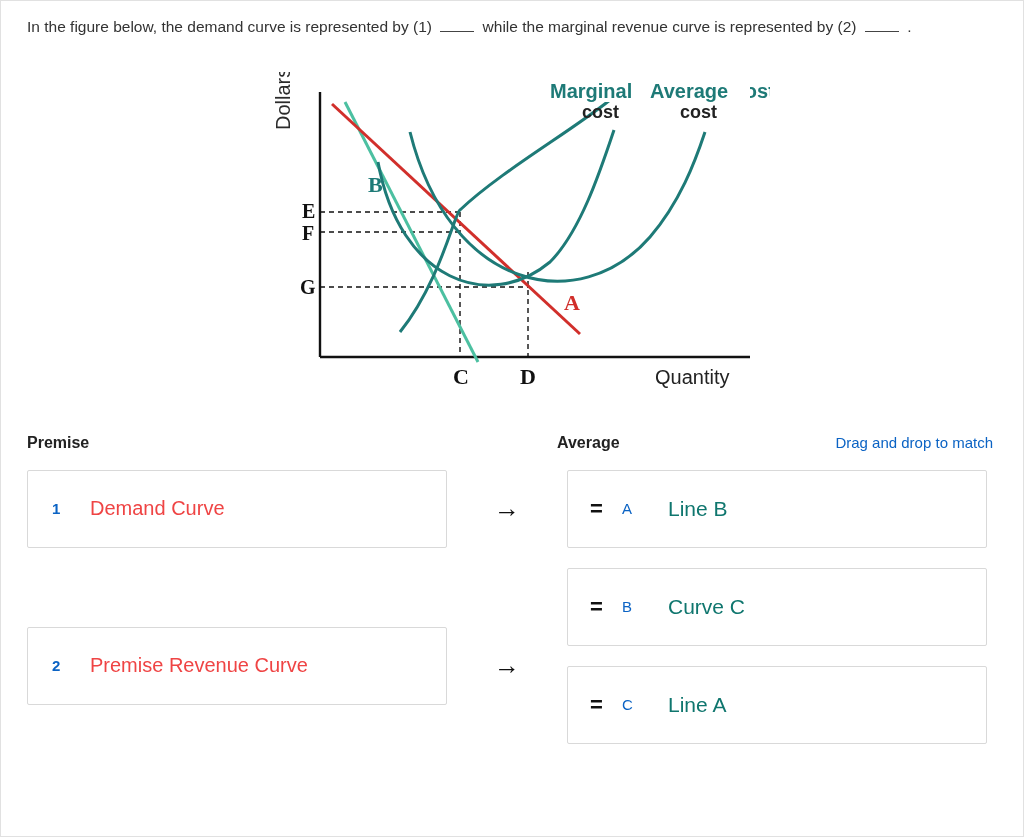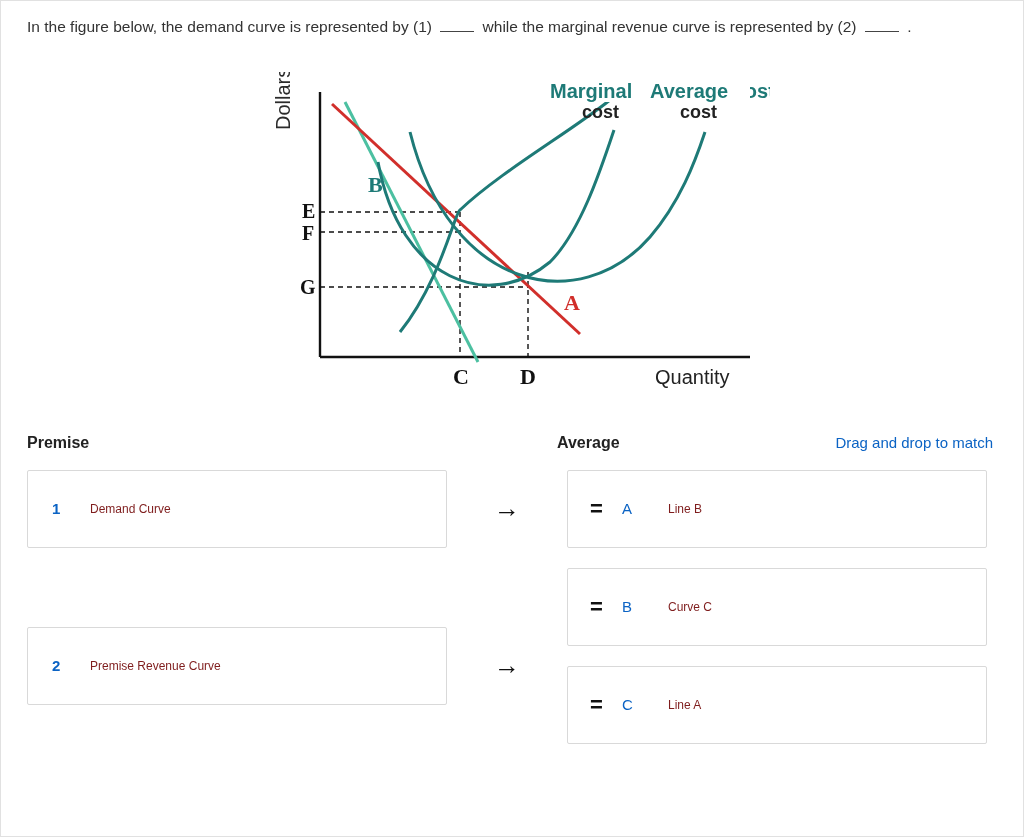"Demand Curve" .premise-label { color: #7f1d1d -> #ef4444; font-size: 12px -> 20px }
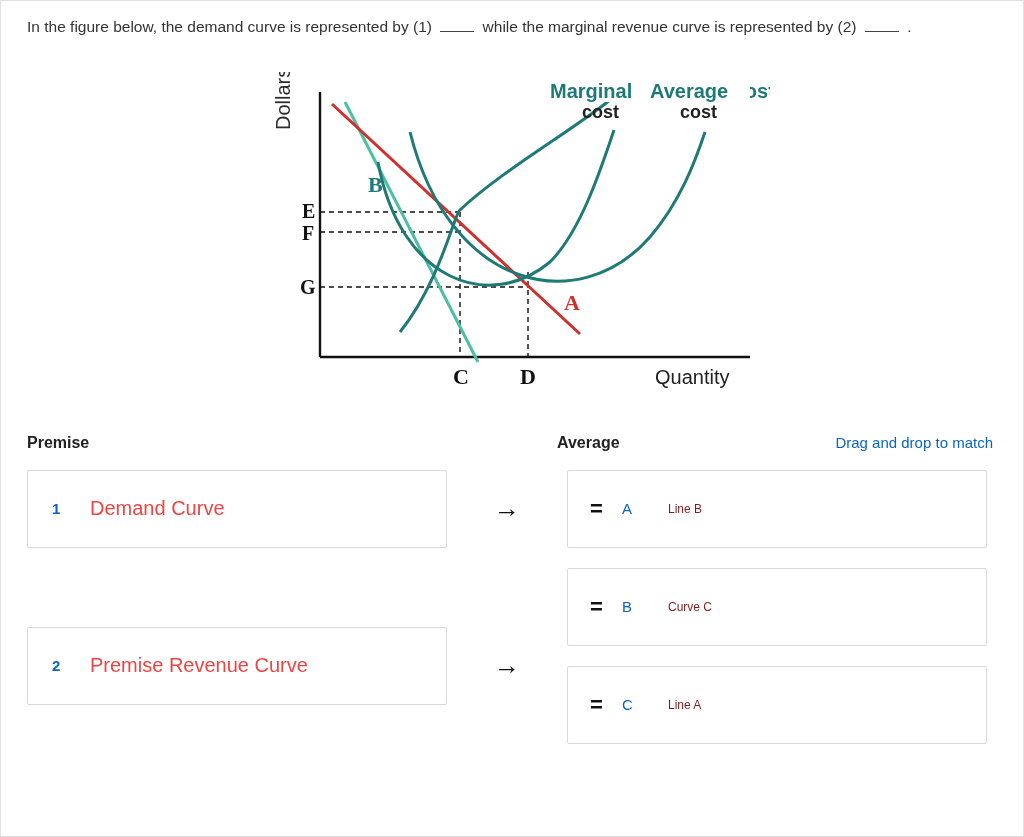"Line B" .resp-label { color: #7f1d1d -> #0f766e; font-size: 12px -> 21px }
